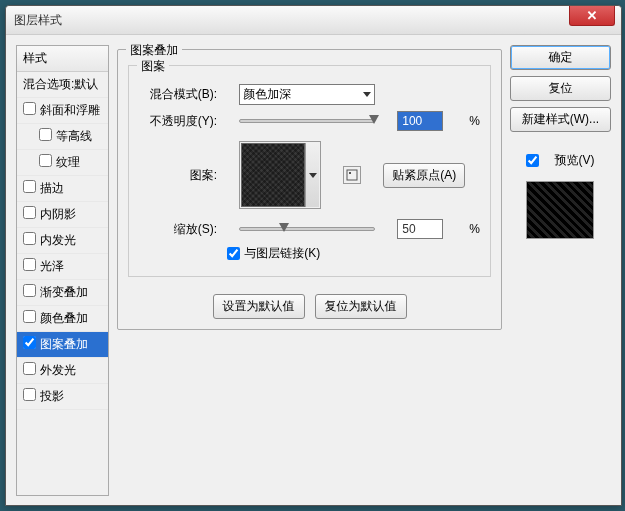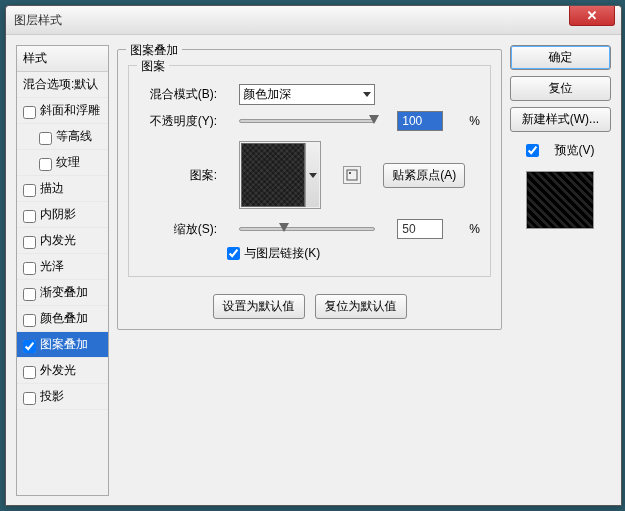"斜面和浮雕" .style-item { align-items: flex-end -> flex-start }
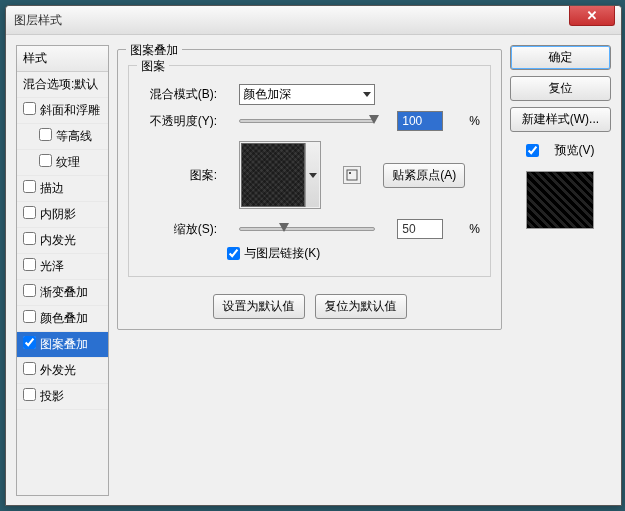"预览(V)" .preview-check { margin-top: 4px -> 14px }
